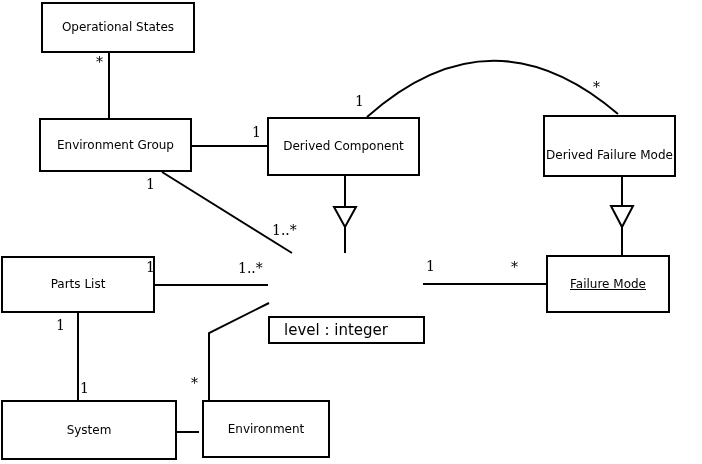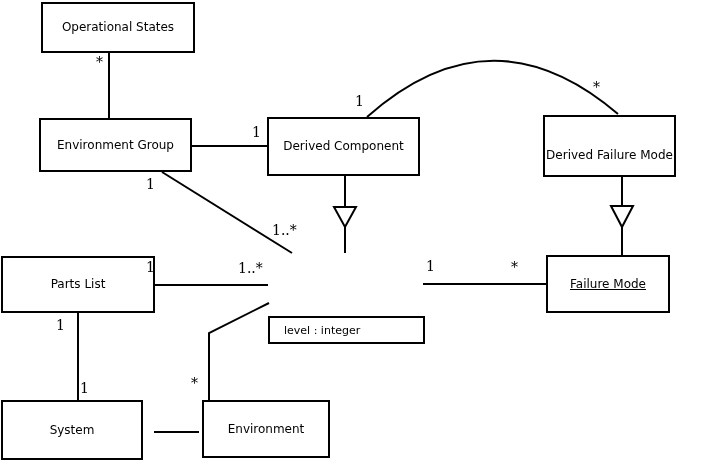"level : integer" .attr-box { font-size: 11px -> 15px }
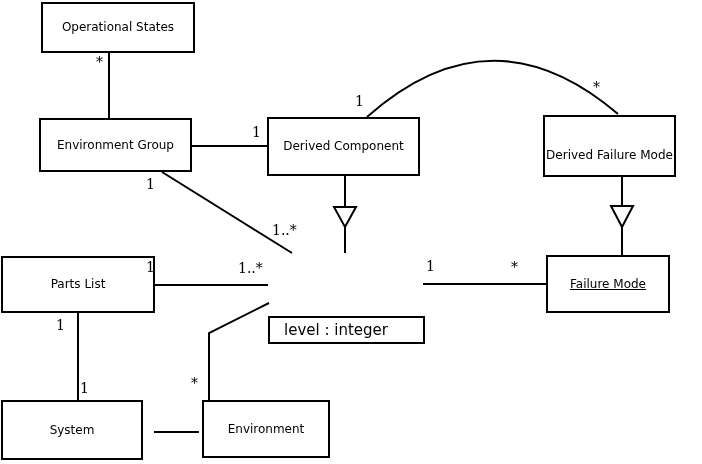"System" div.uml-box { width: 142px -> 176px }
